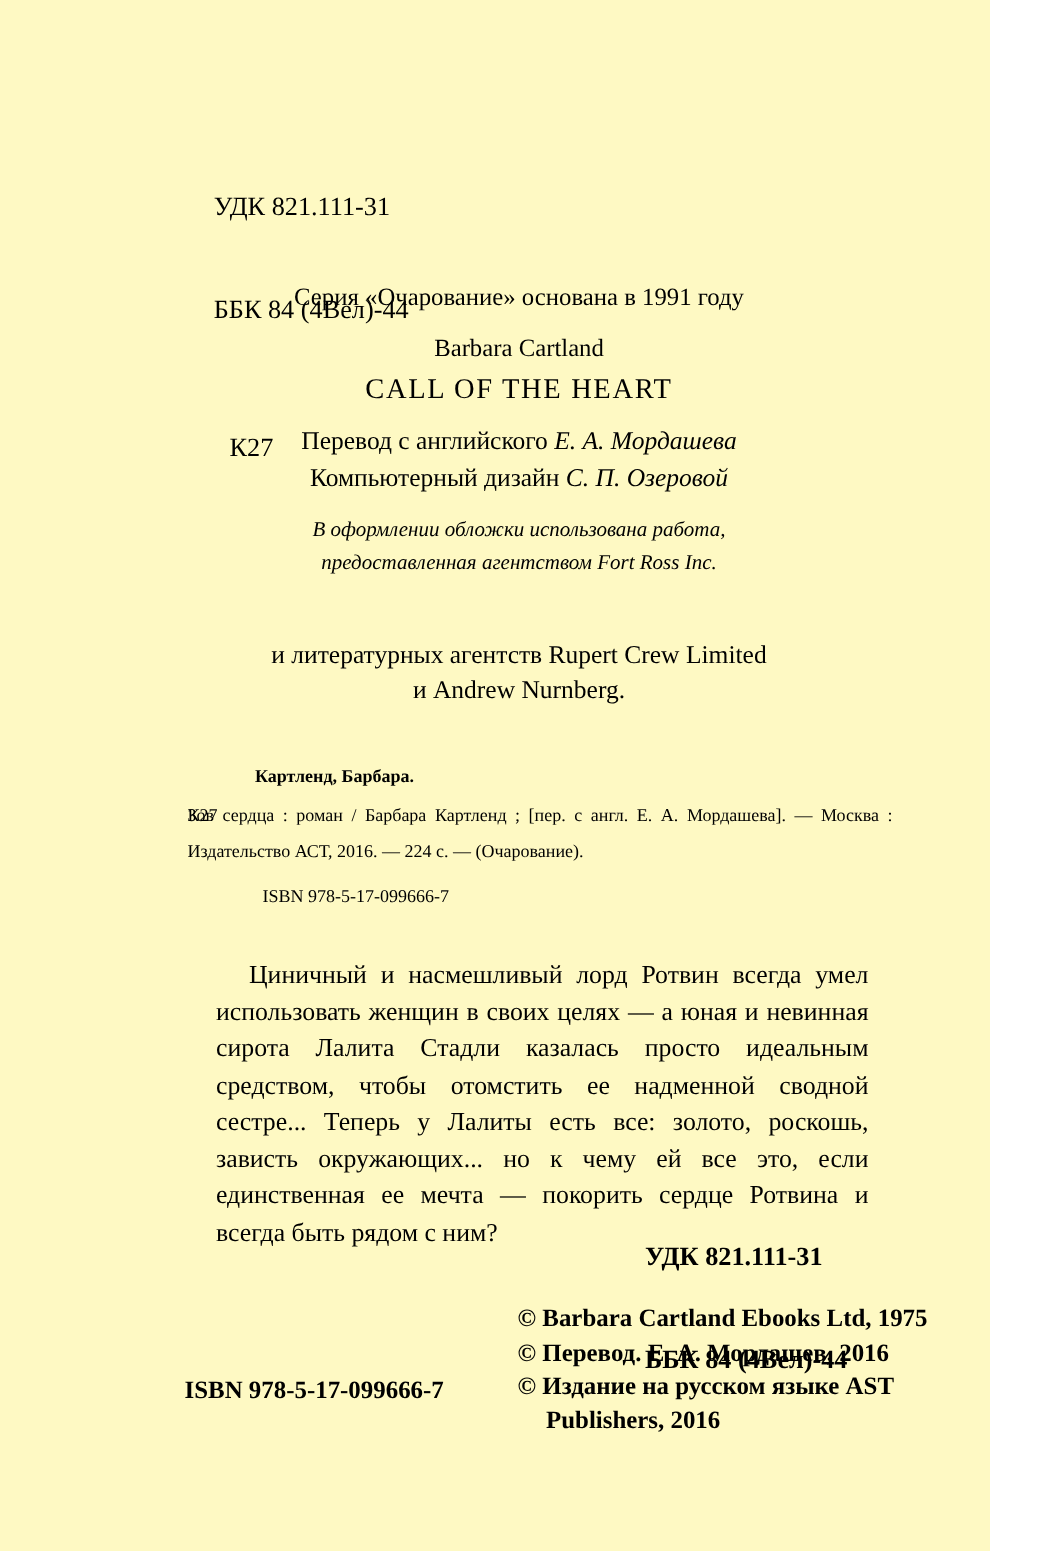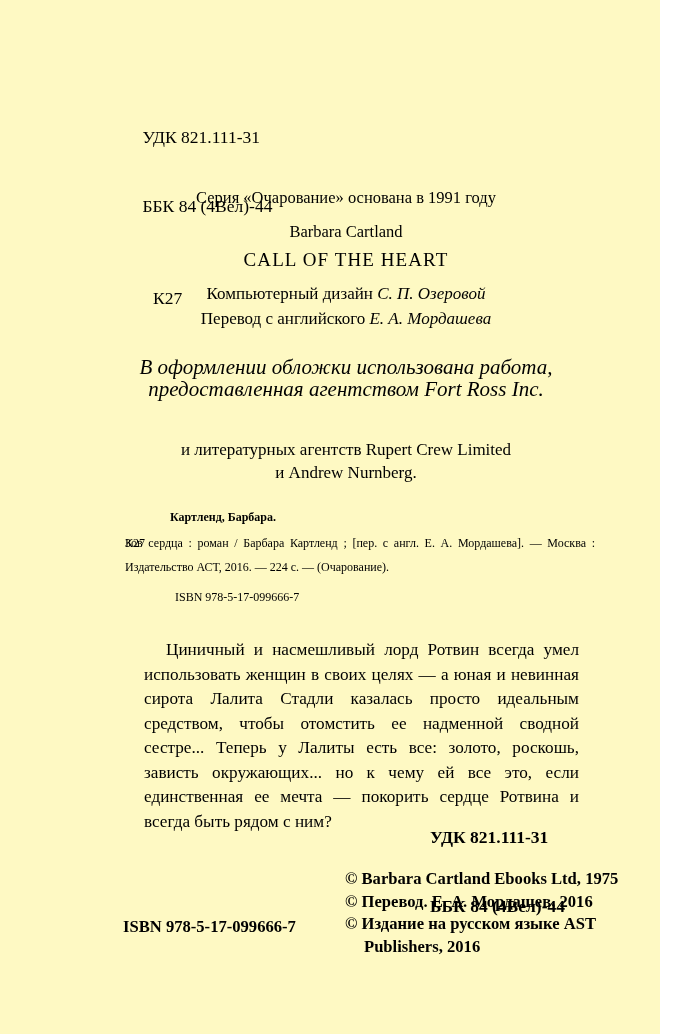"Компьютерный дизайн С. П. Озеровой" div.credit { order: before "Перевод с английского Е. А." -> after "Перевод с английского Е. А." }
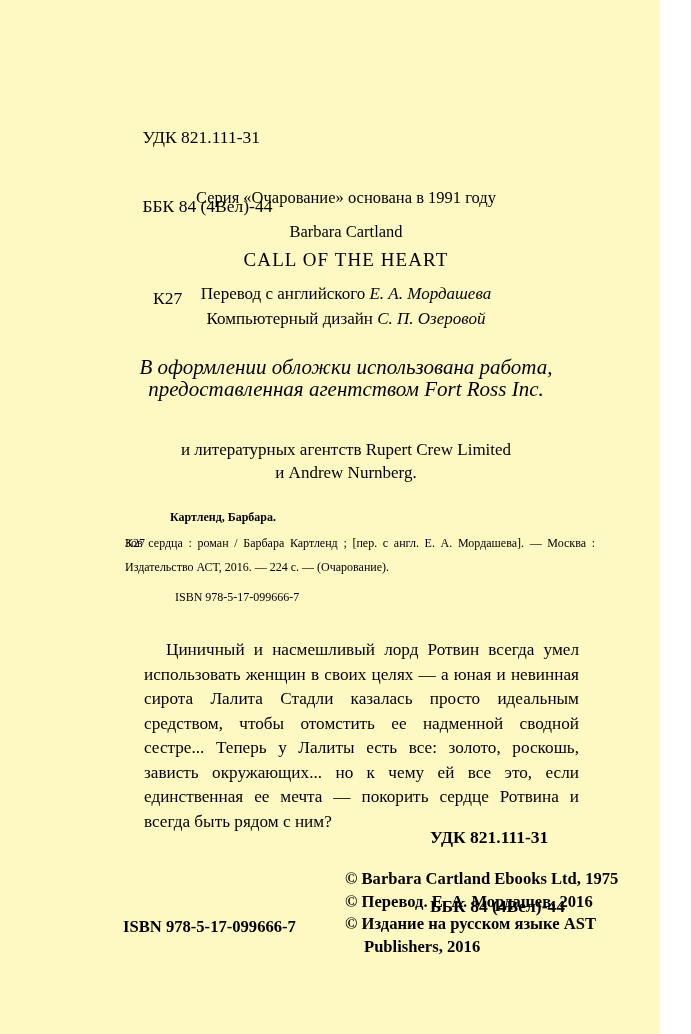"В оформлении обложки использована" .cover-note { font-size: 21px -> 14px; margin-top: 25px -> 12px }
